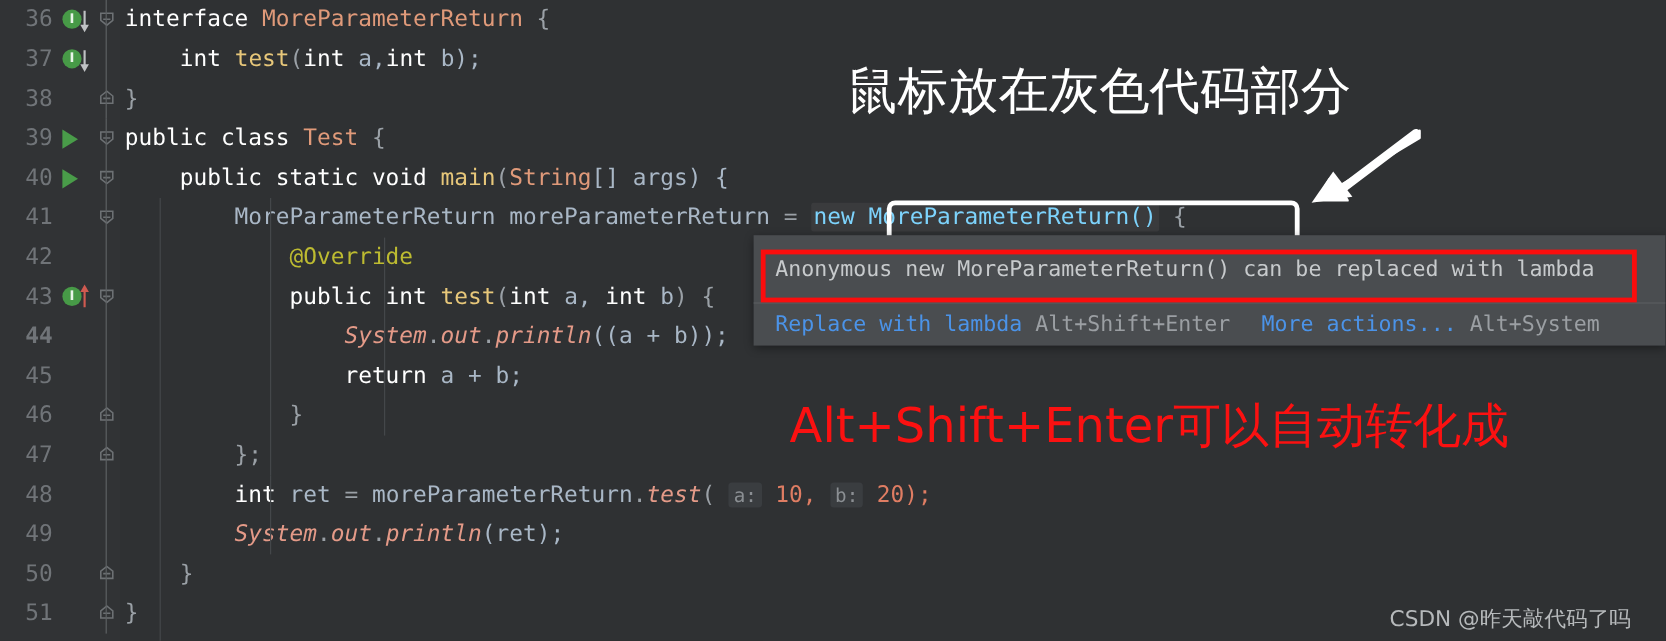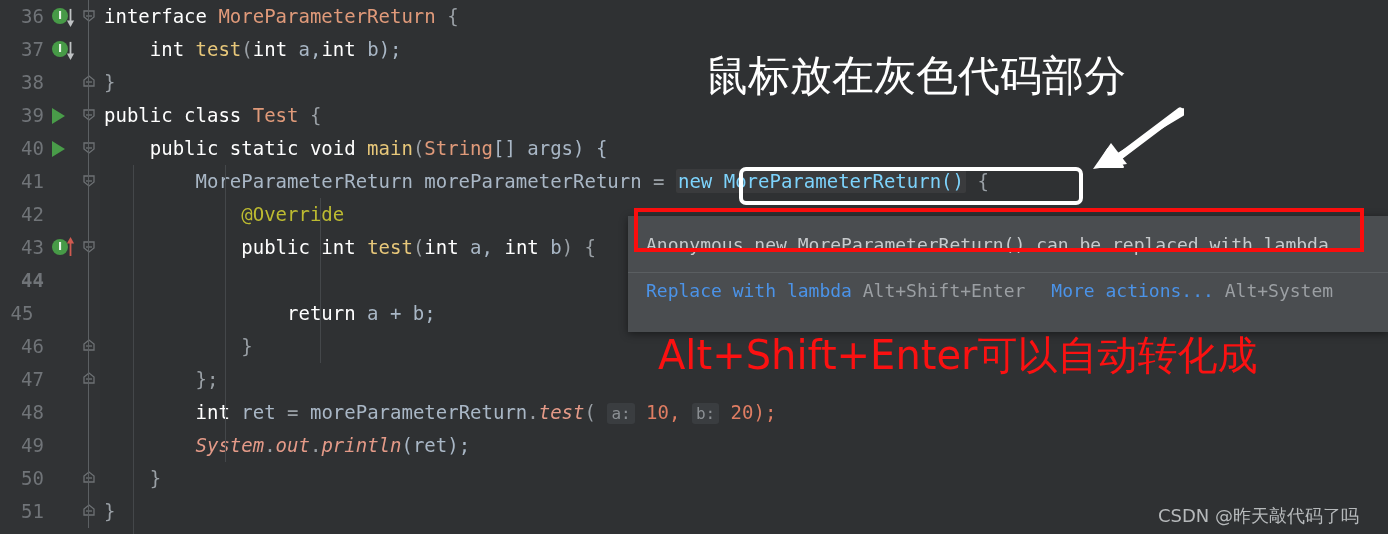"Anonymous new MoreParameterReturn() can" div.popup { height: 116px -> 92px; top: 216px -> 196px }
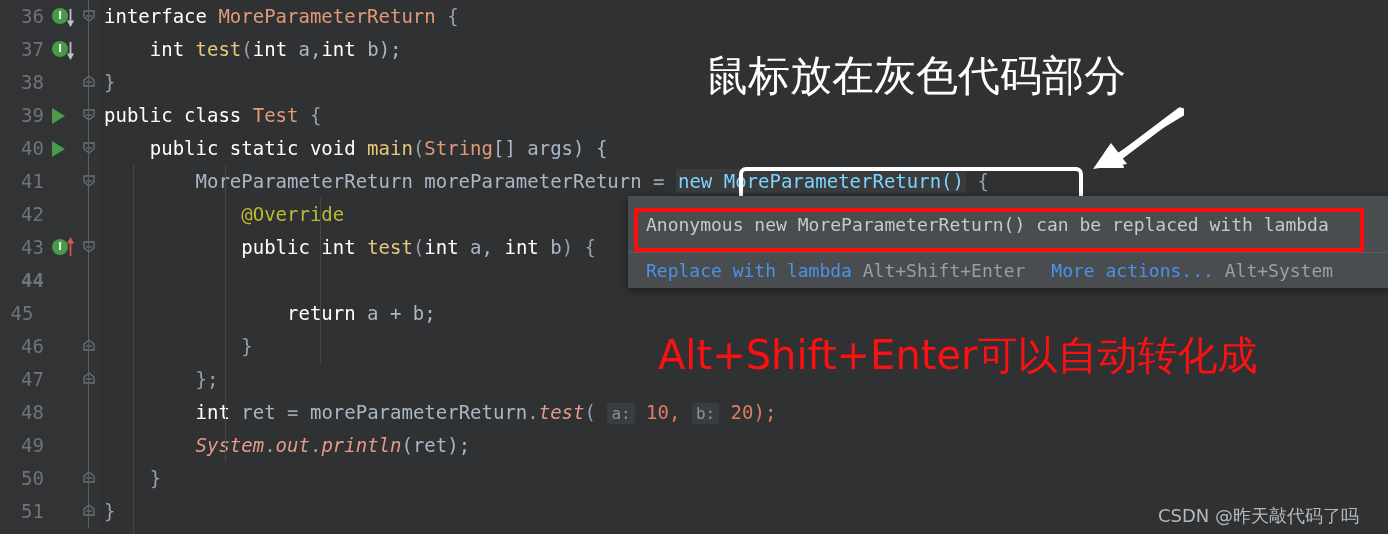"System.out.println((a + b));" div.line { html: none -> <div><span> </span><span>System</span><span>.</span><span>out</span><span>.</span><span>println</span><span>((a + b));</span></div> }
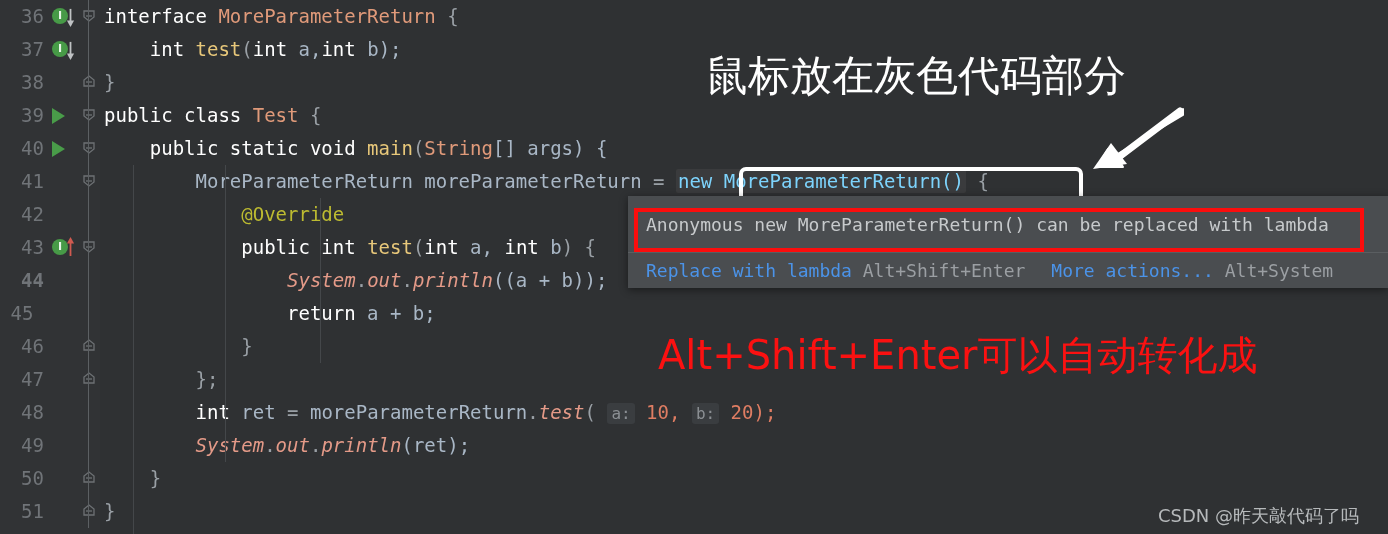"45" div.linenum { text-align: center -> none }
